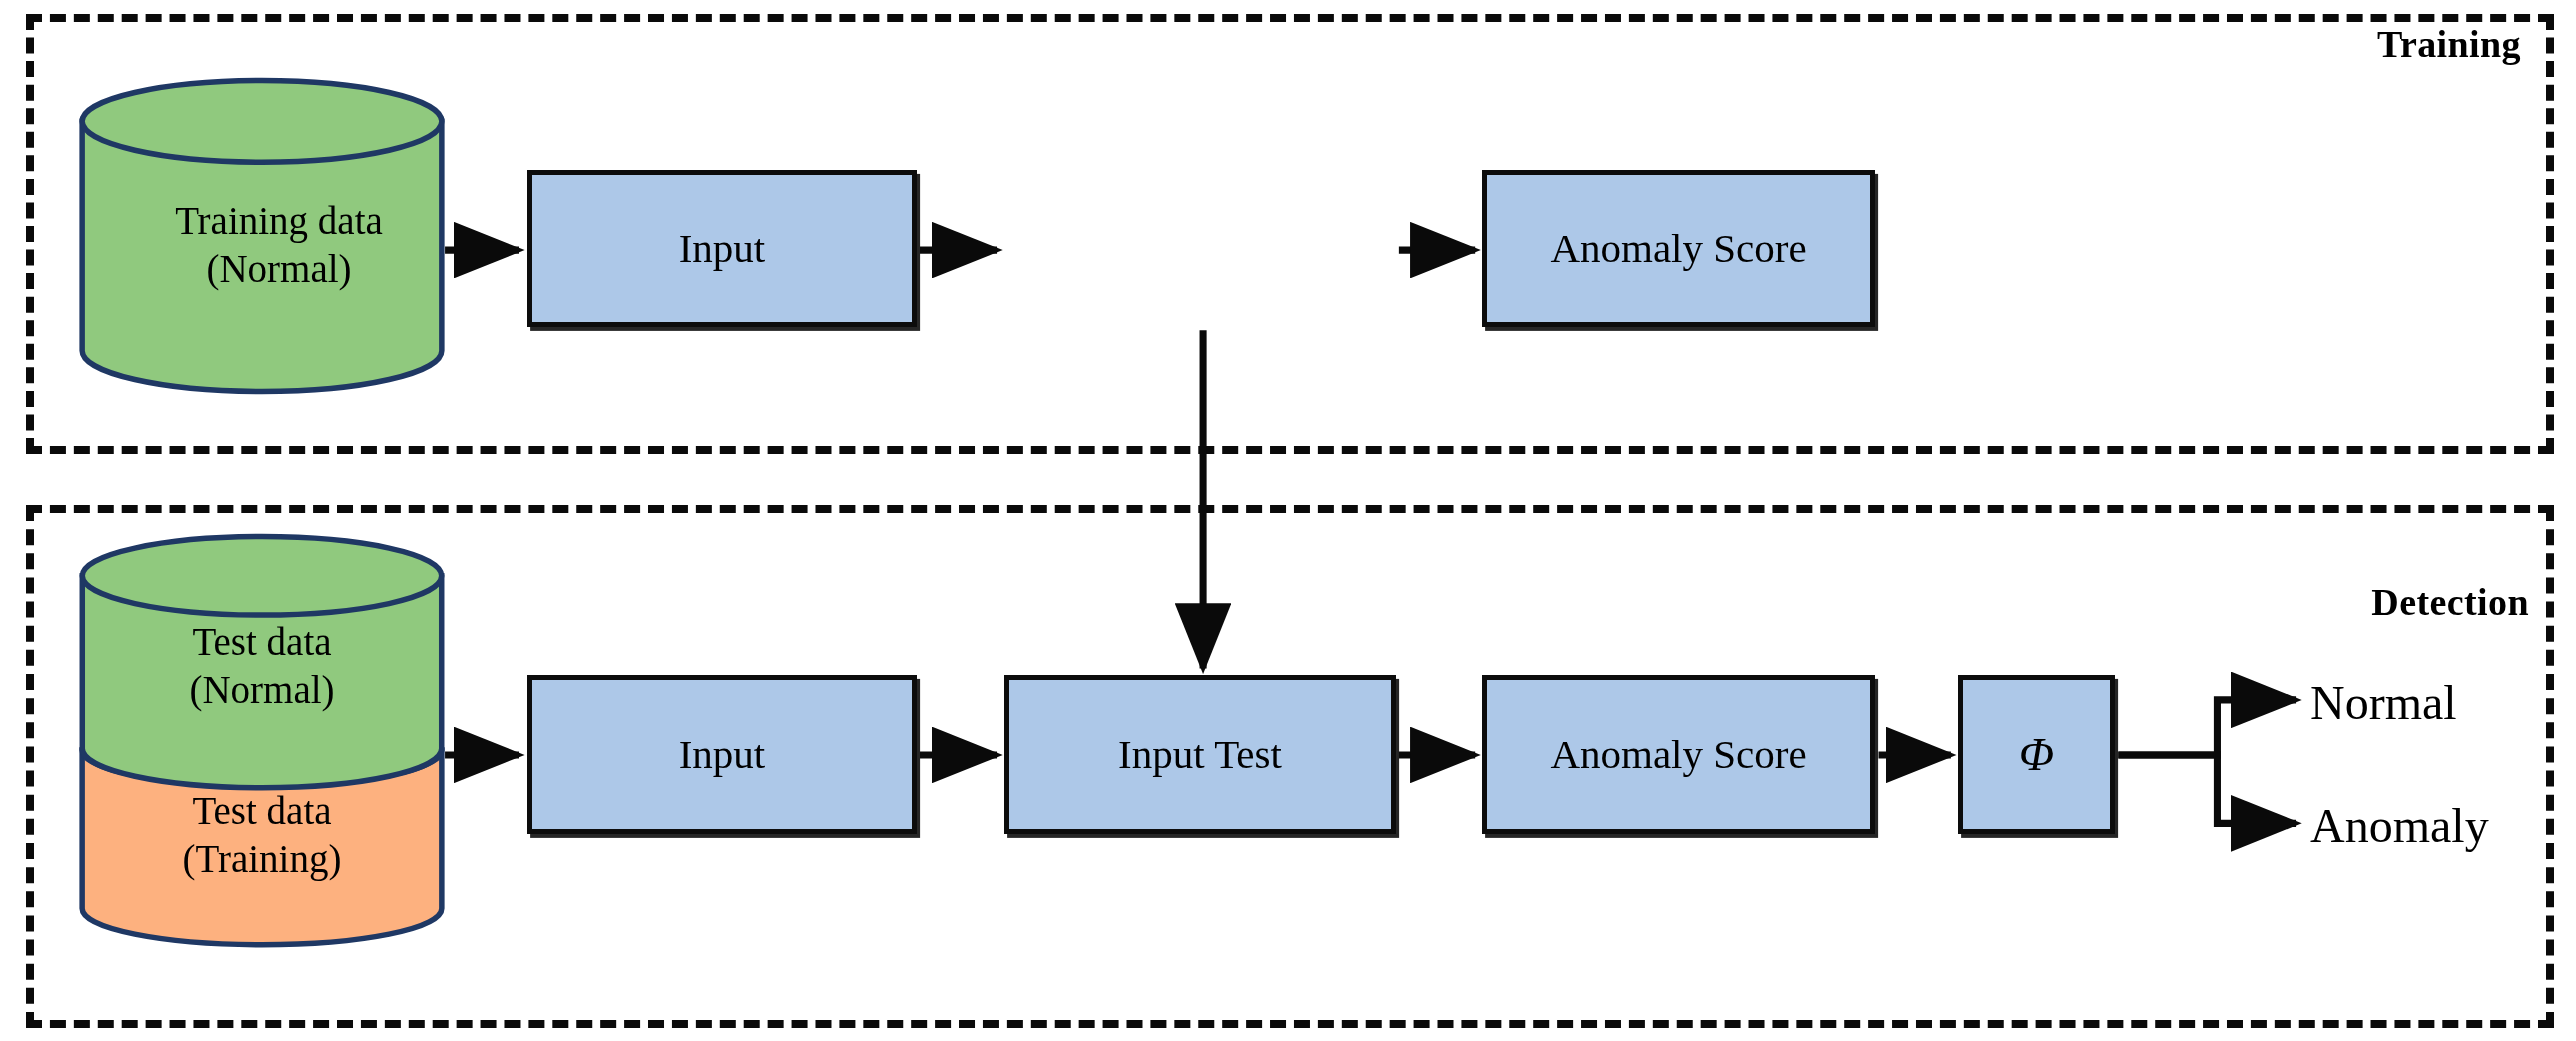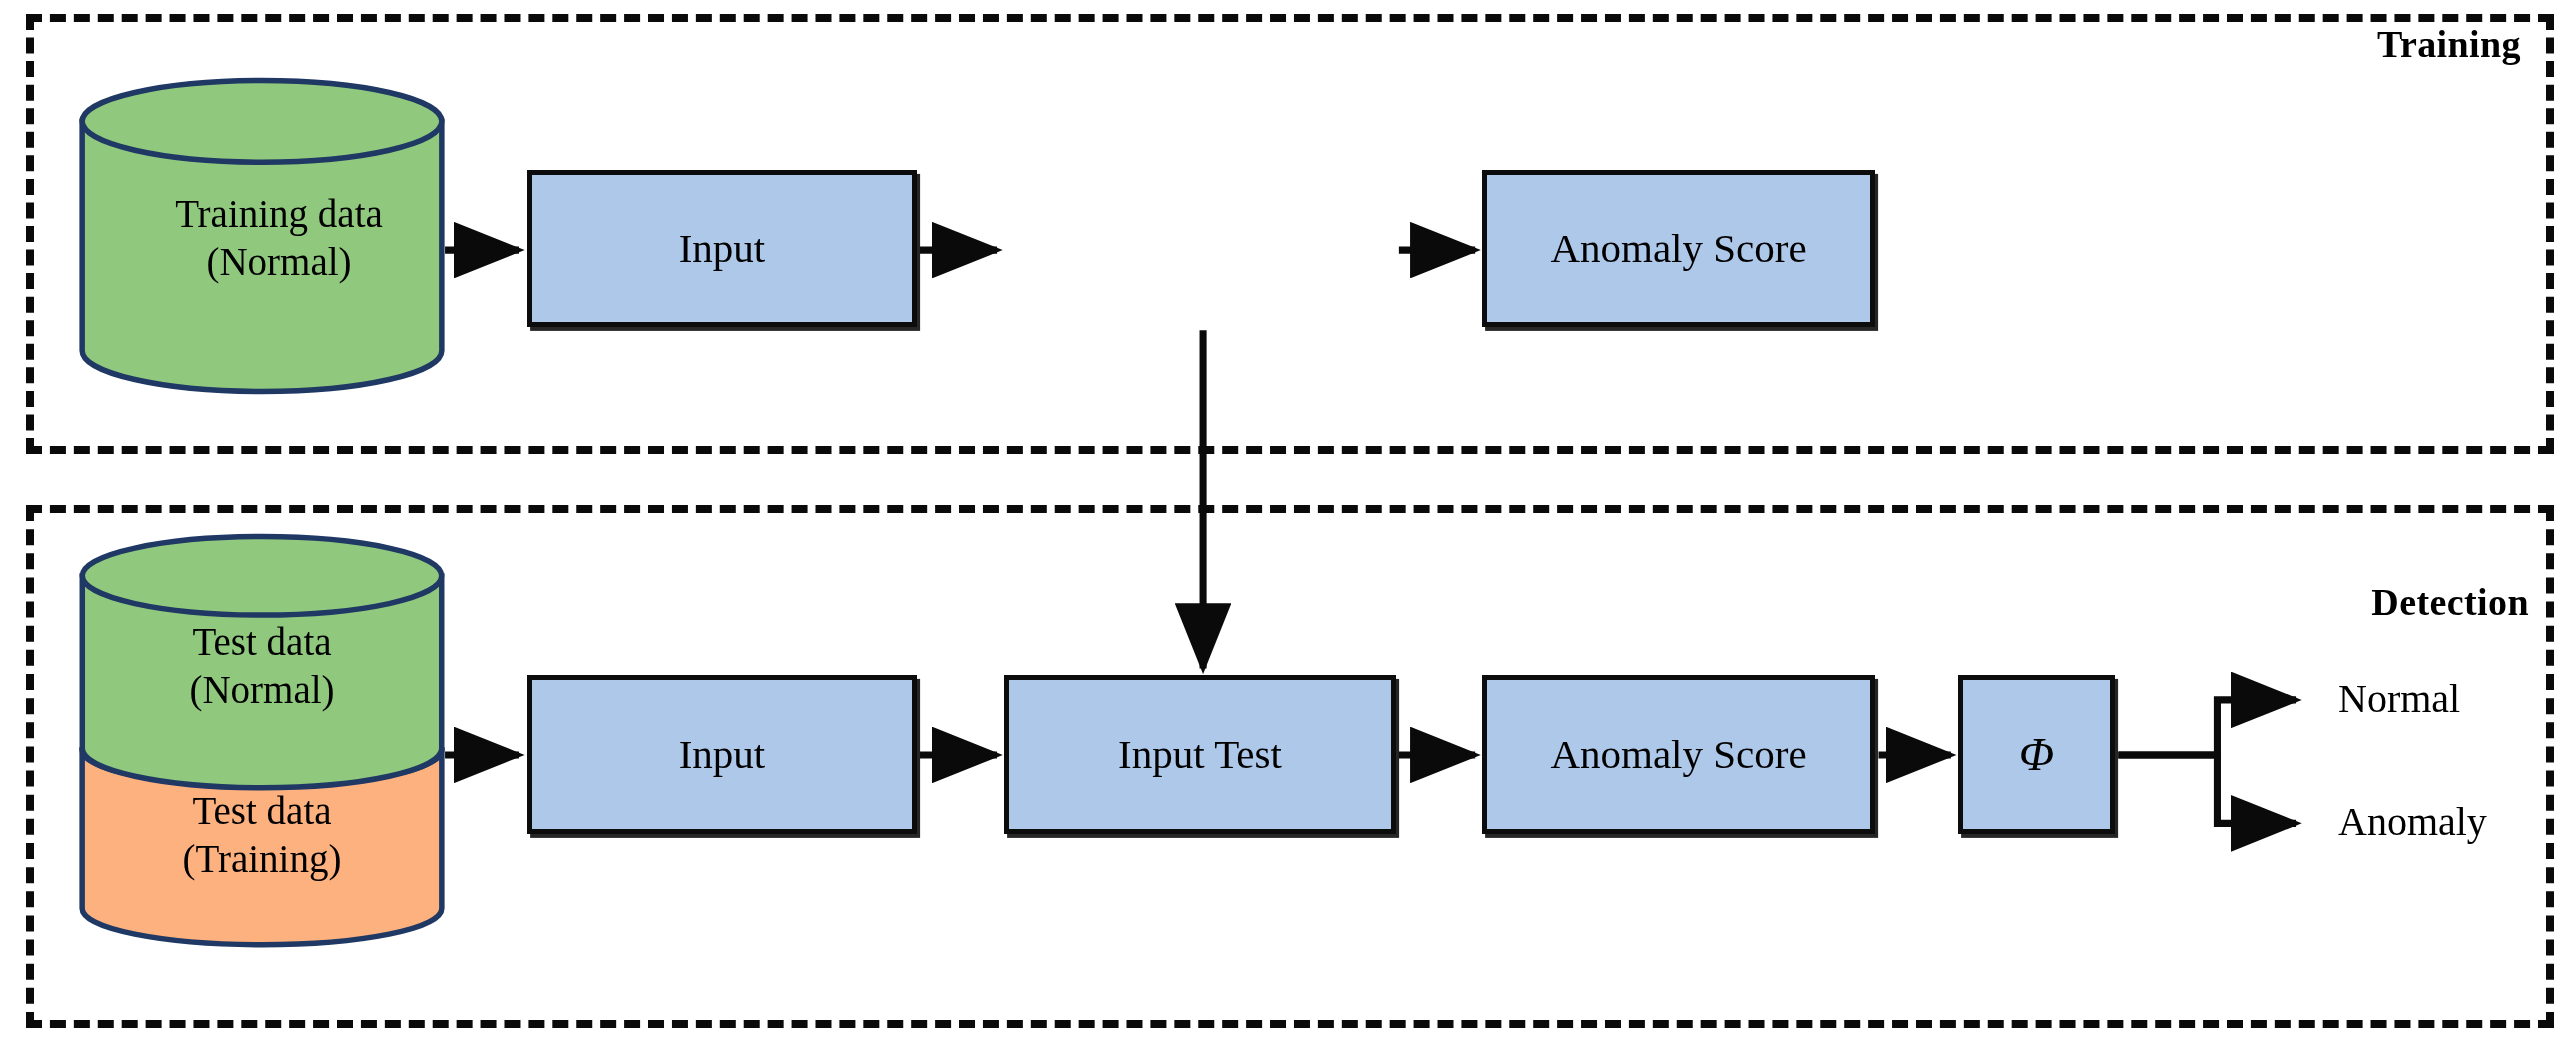"Training data" div.cyl-label { top: 113px -> 120px }
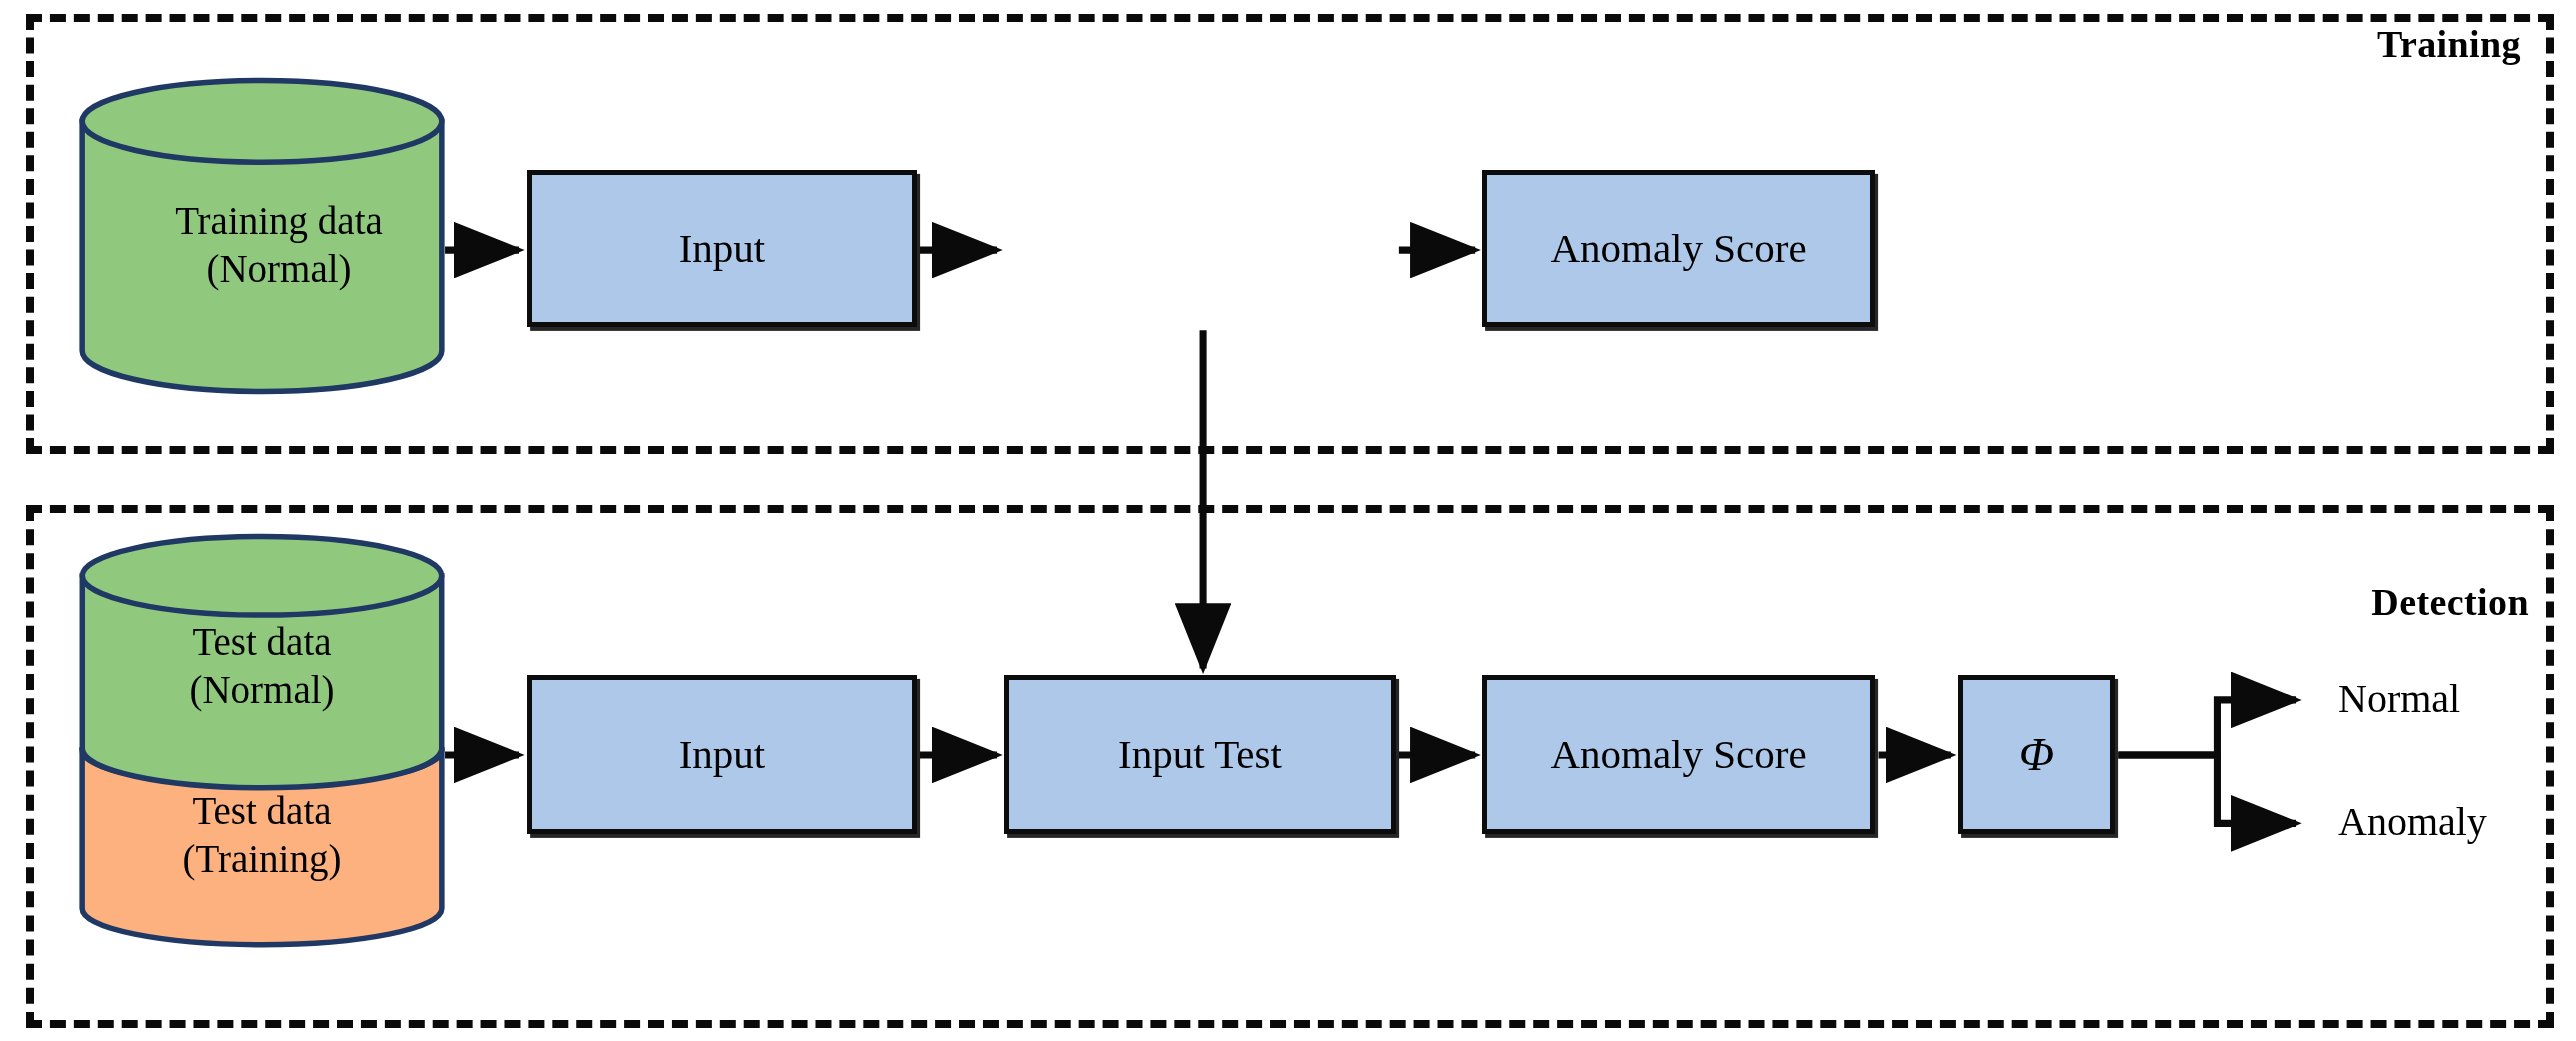"Normal" .outlabel { font-size: 40px -> 48px; margin-left: 28px -> none }
